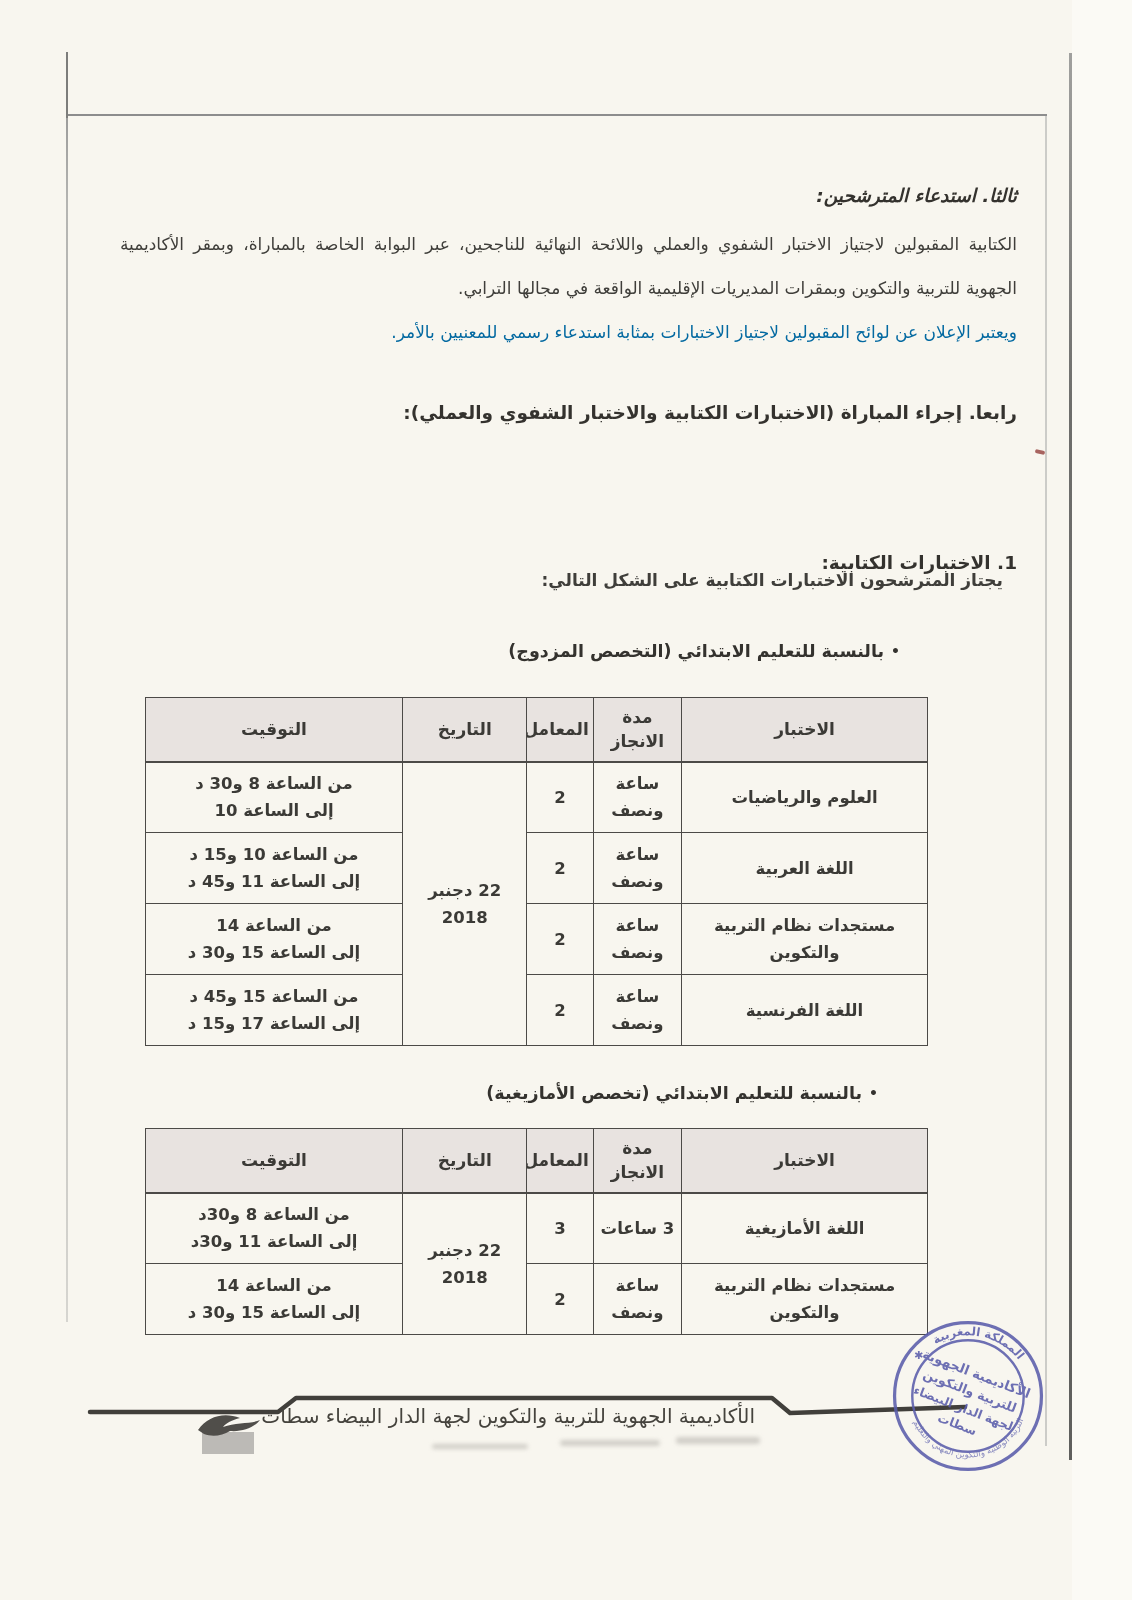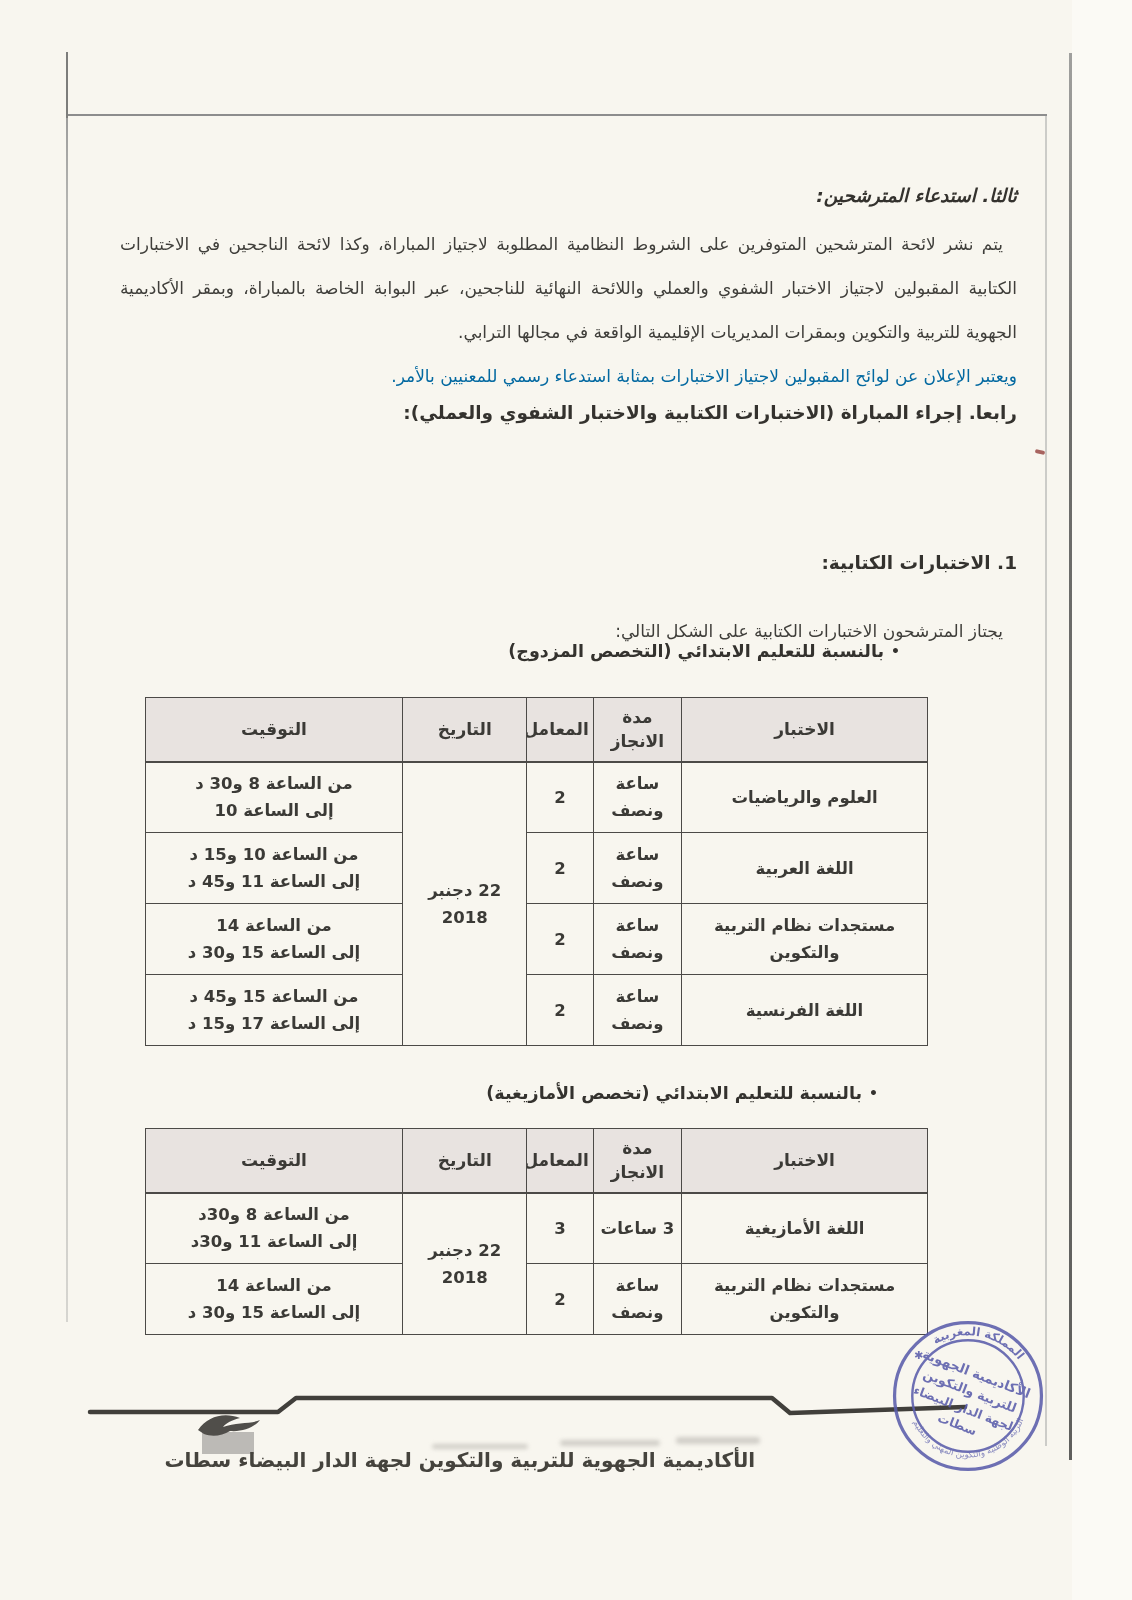"يتم نشر لائحة المترشحين المتوفرين" div.pline { html: <div>يتم نشر لائحة المترشحين المتوفرين على الشروط النظامية المطلوبة لاجتياز المباراة، وكذا لائحة الناجحين في الاختبارات</div> -> none }
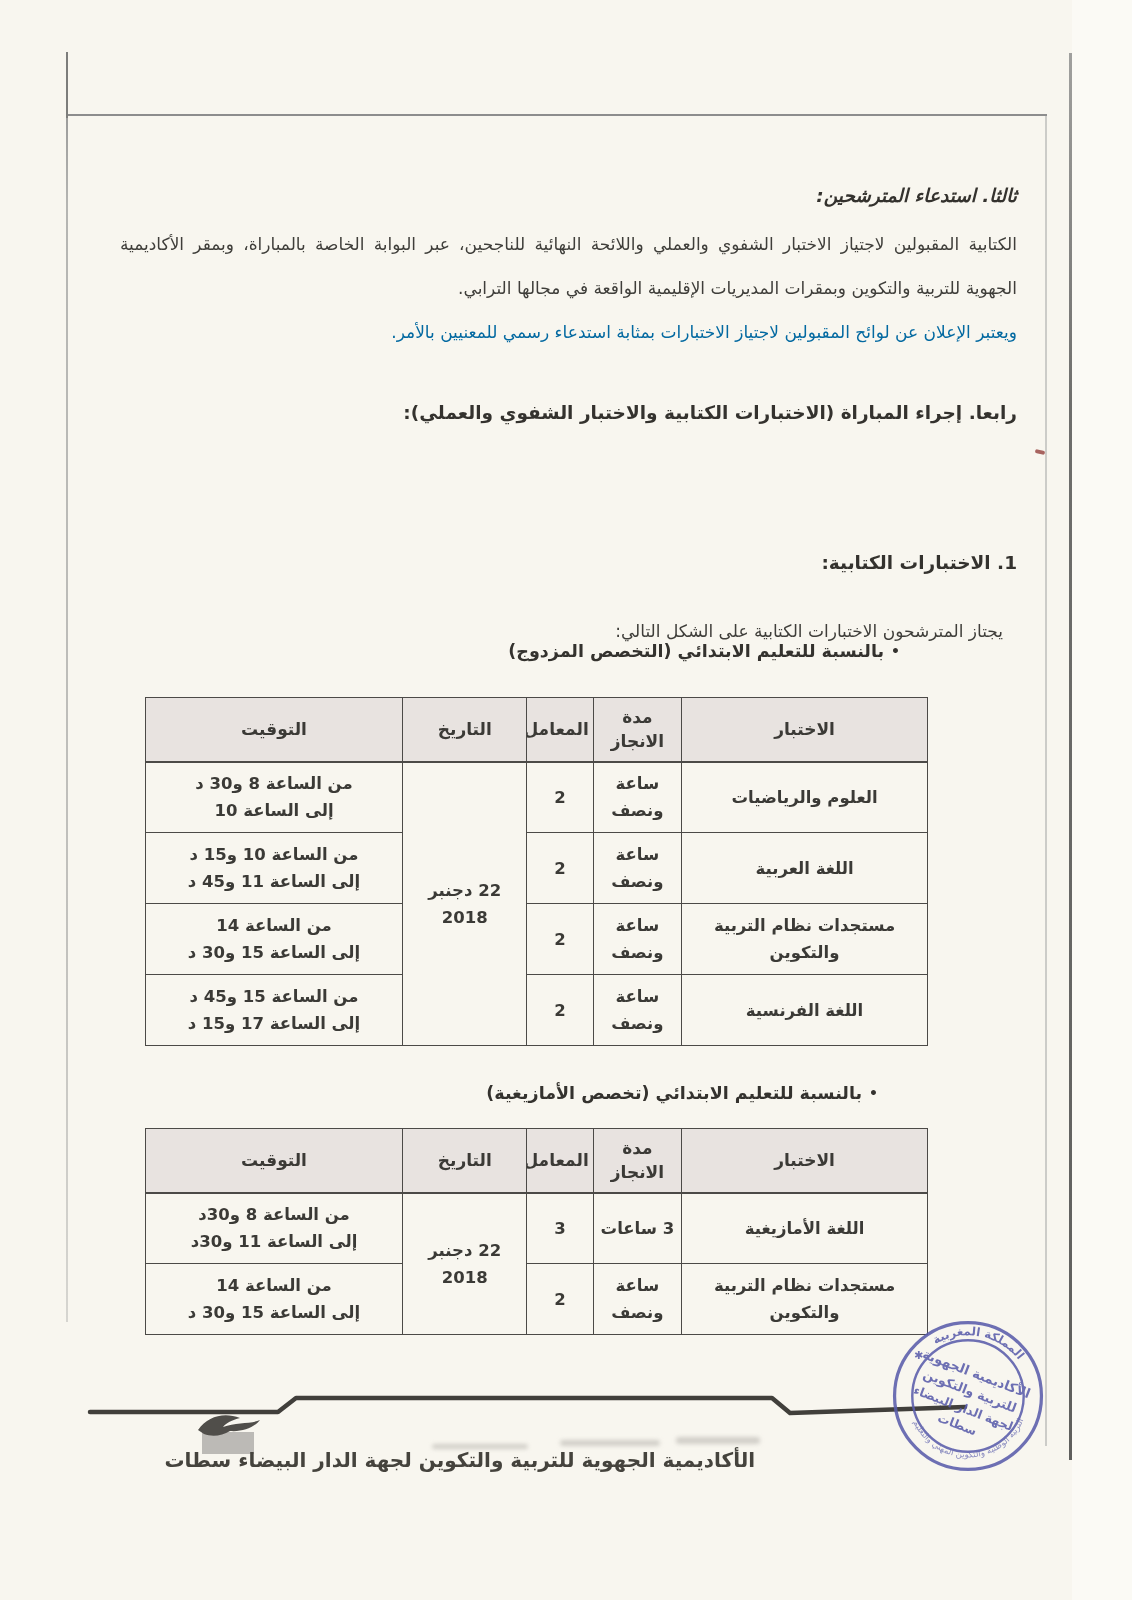"يجتاز المترشحون الاختبارات الكتابية على" div.intro { font-weight: none -> bold; top: 618px -> 567px }
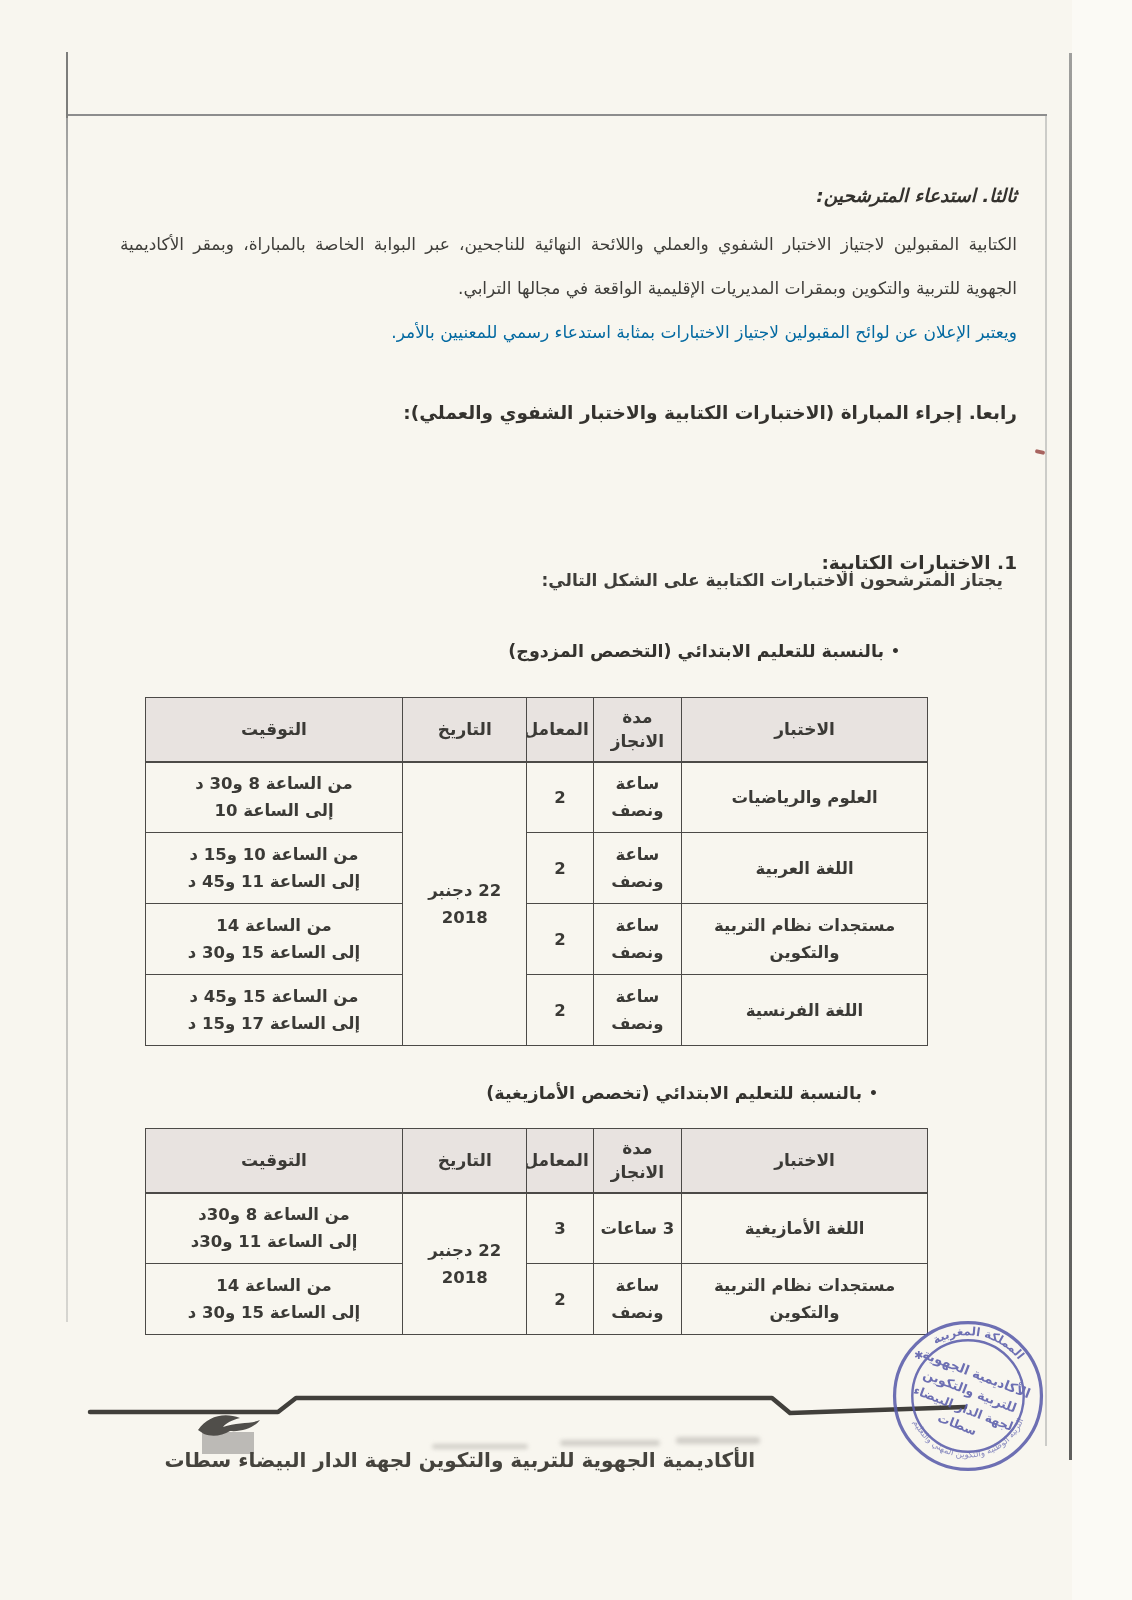"الأكاديمية الجهوية للتربية والتكوين لجهة" .academy { font-weight: bold -> normal; margin-top: 44px -> none }
